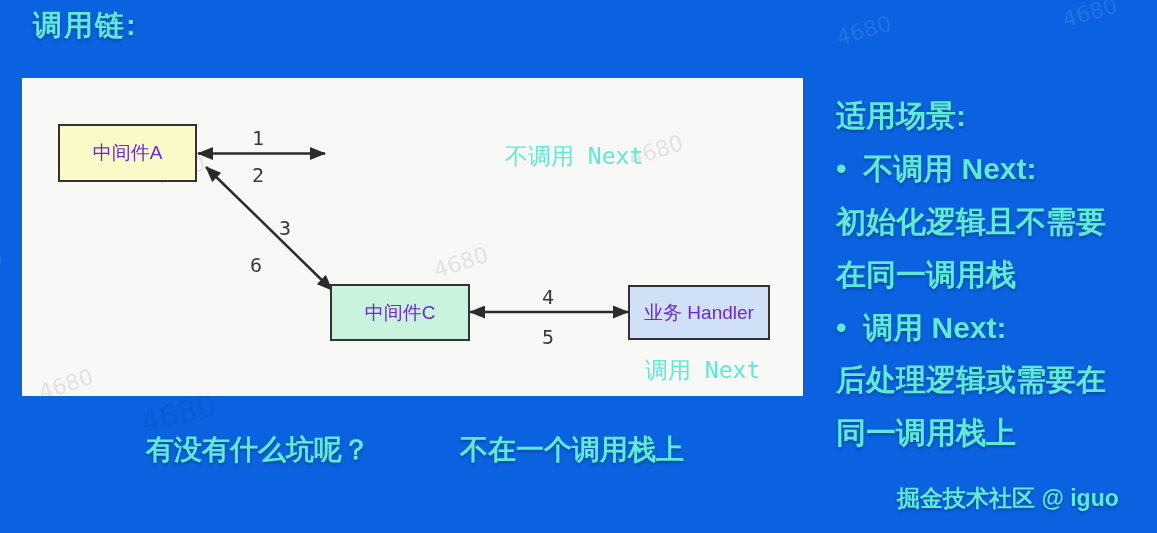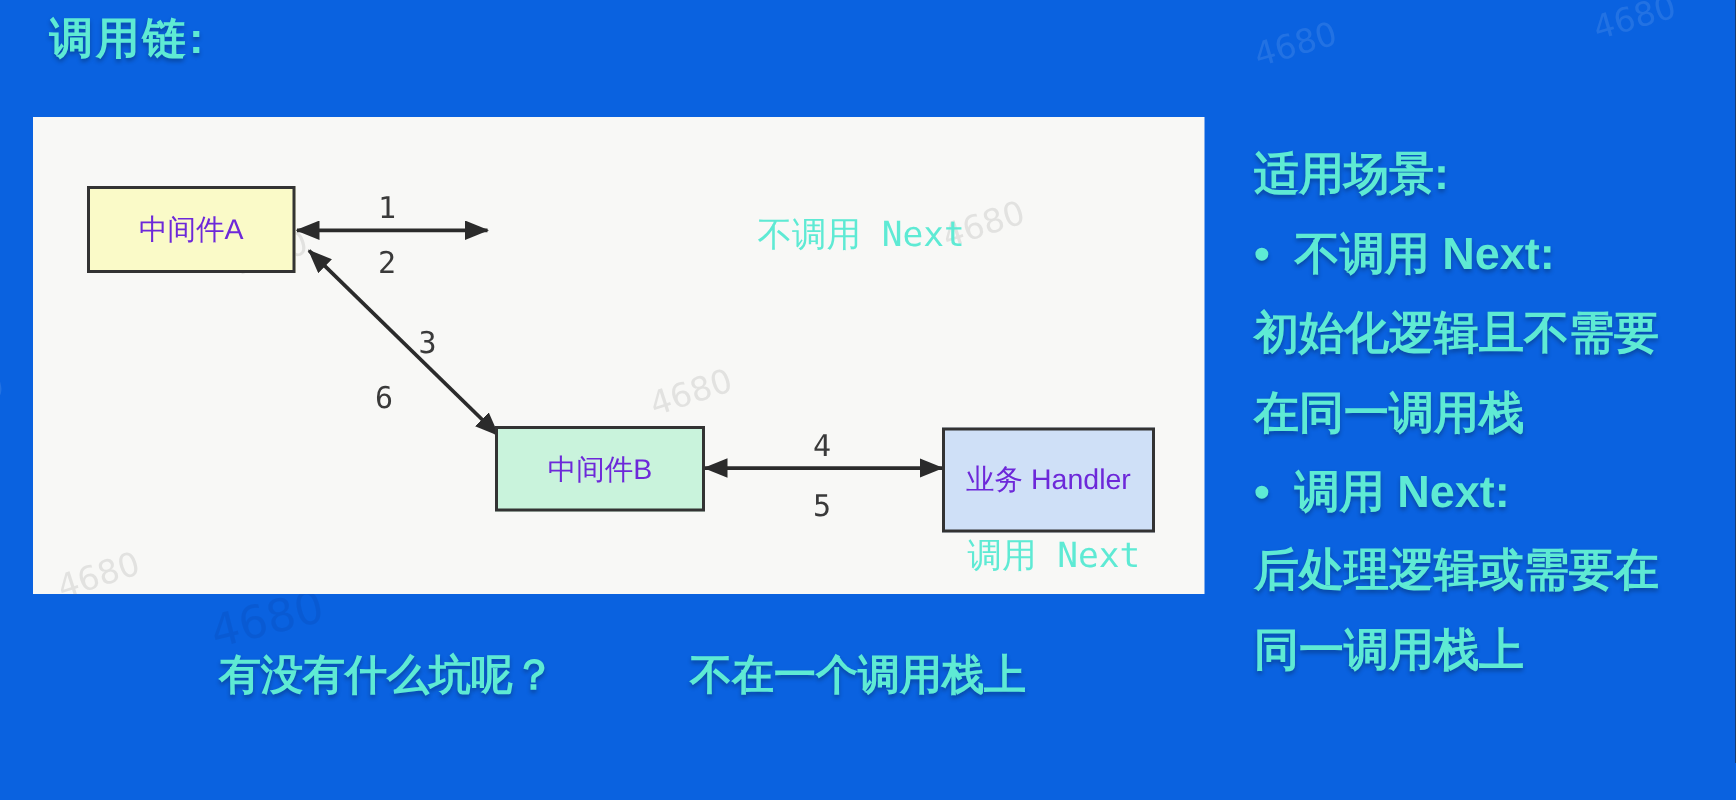"中间件B" span { text: B -> C }
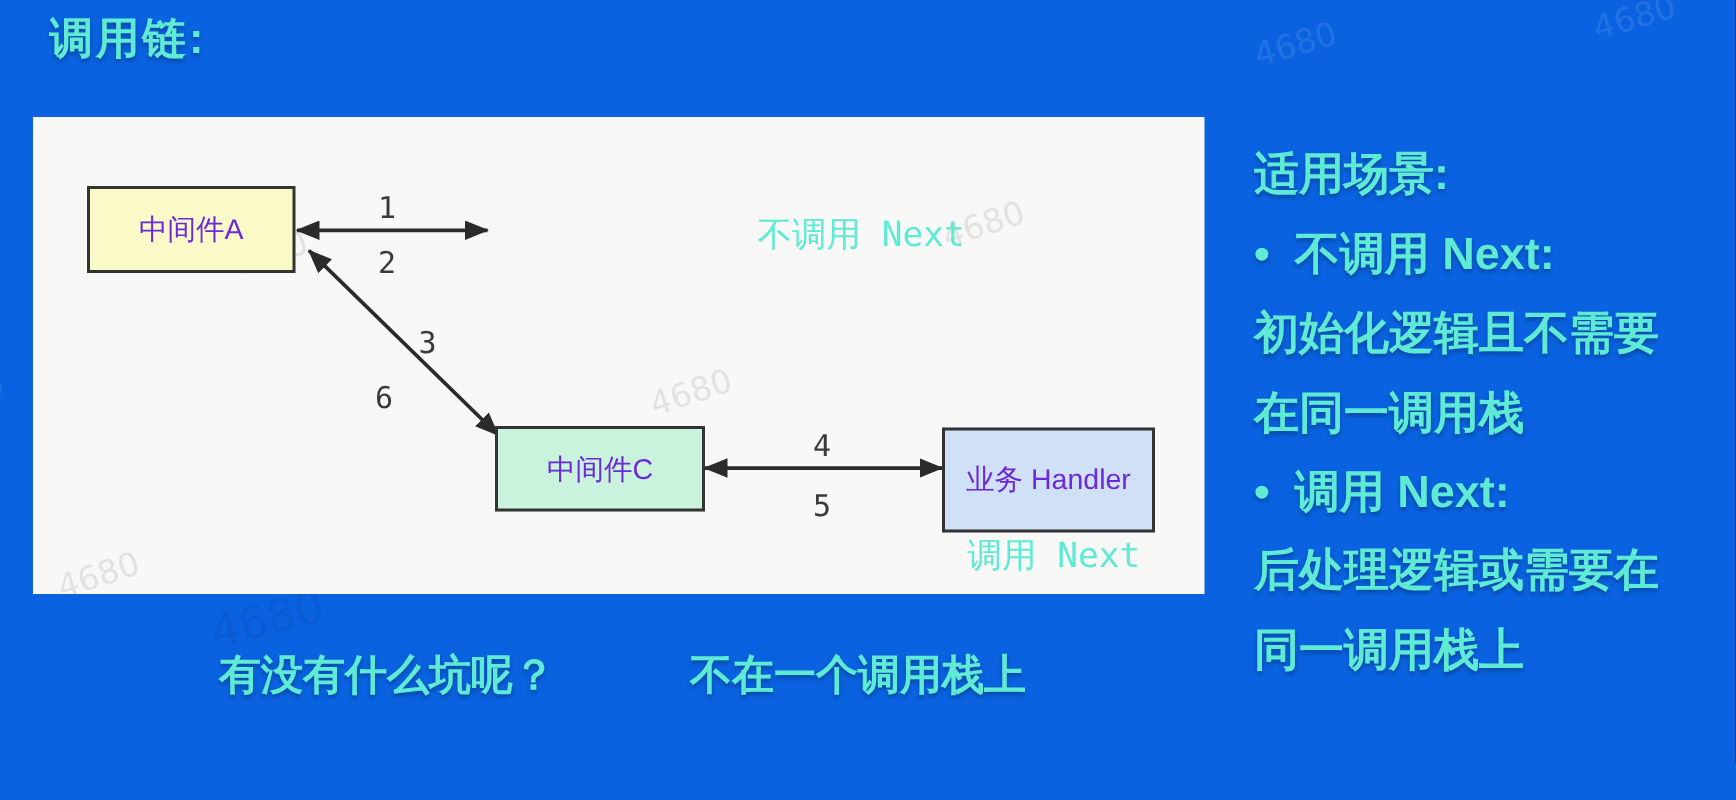"业务 Handler" .box-h { height: 70px -> 55px }
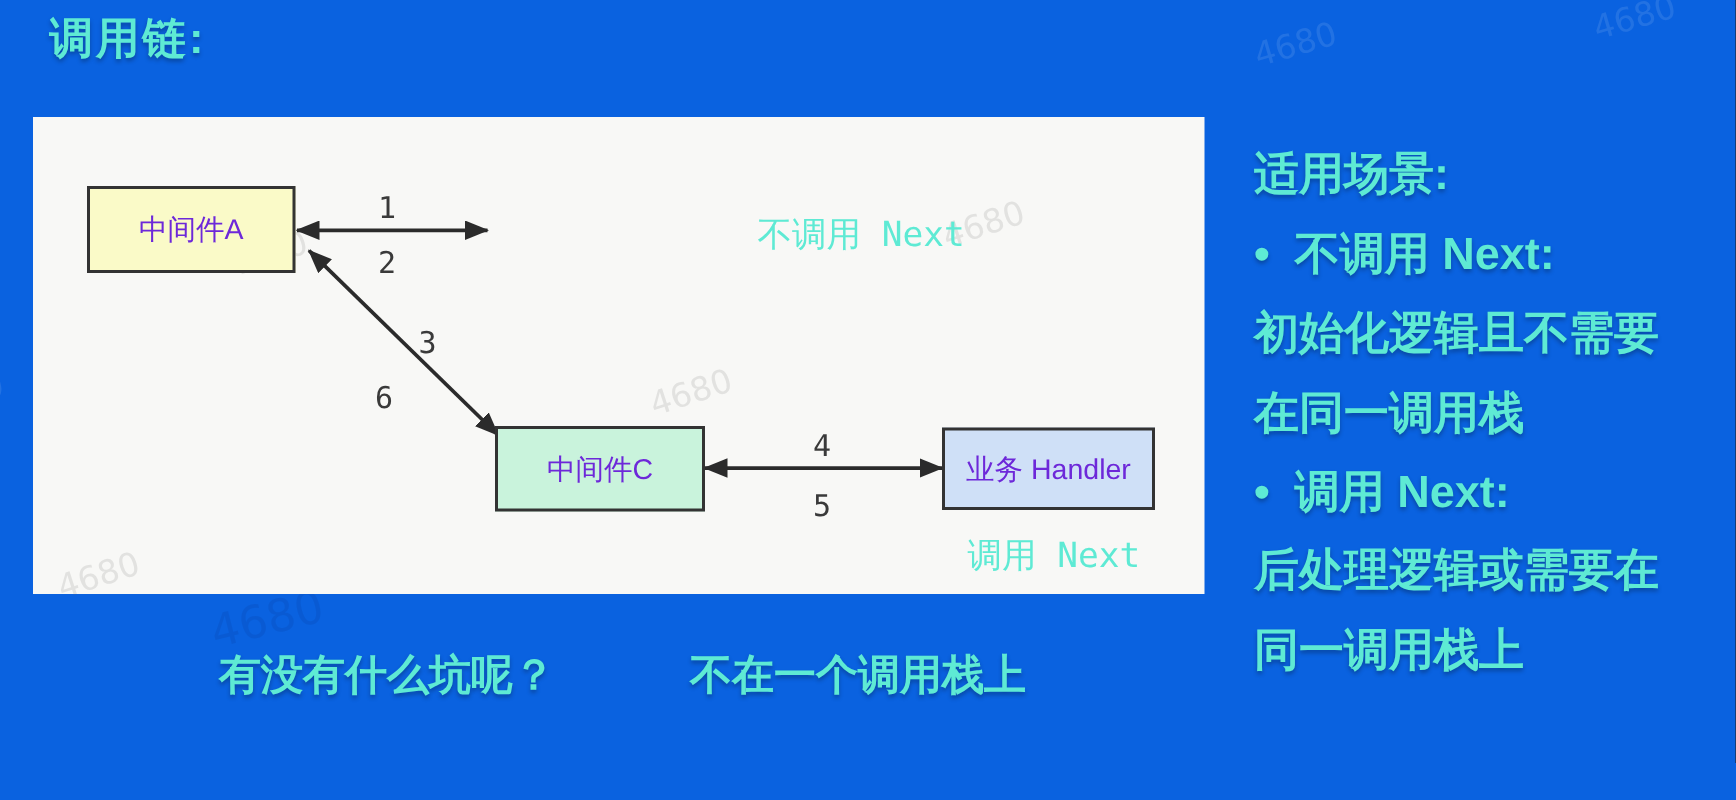"掘金技术社区 @ iguo" div.abs { html: none -> <div>掘金技术社区 @ iguo</div> }
